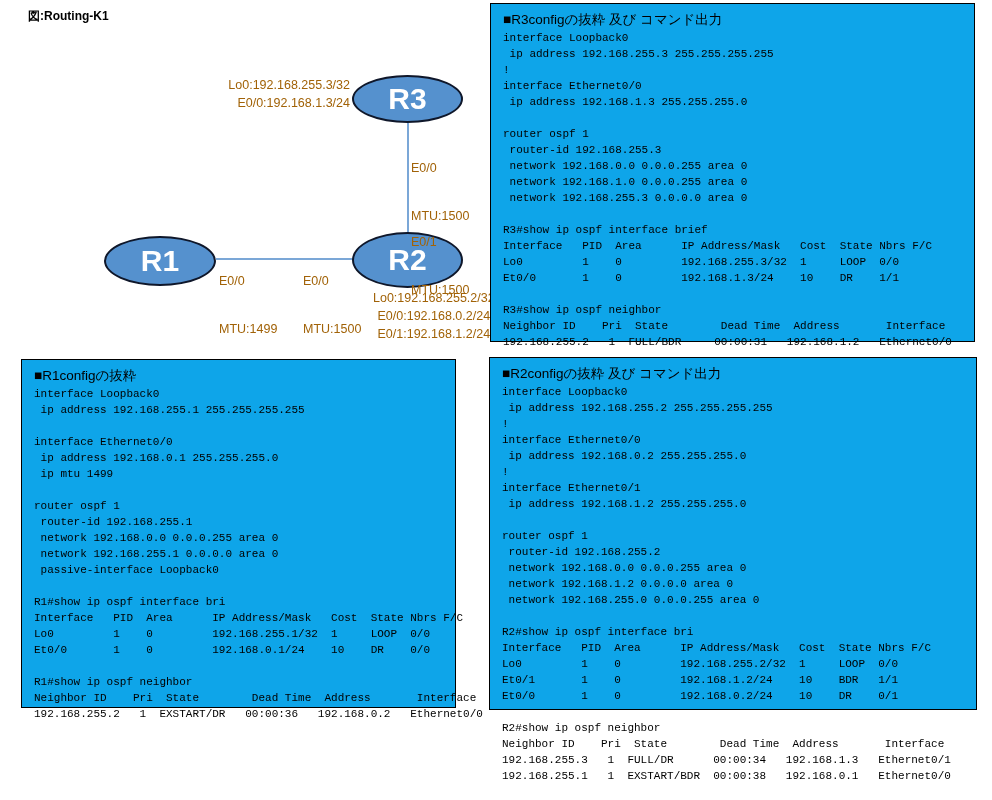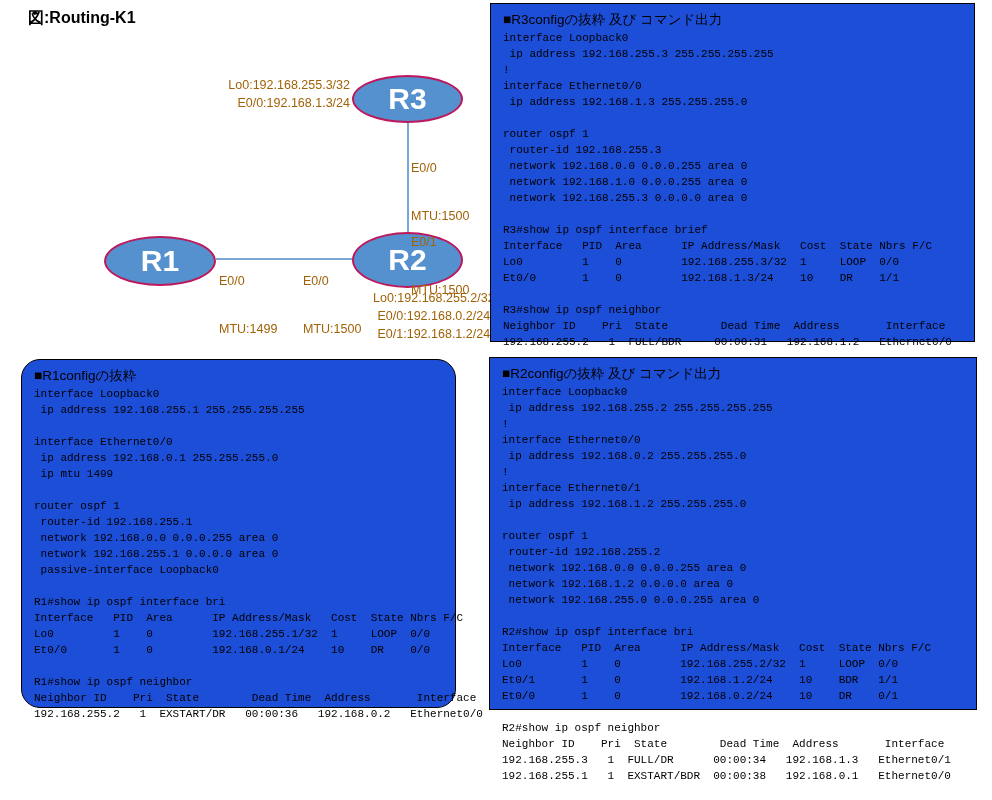"図:Routing-K1" .page-title { font-size: 16px -> 12px }
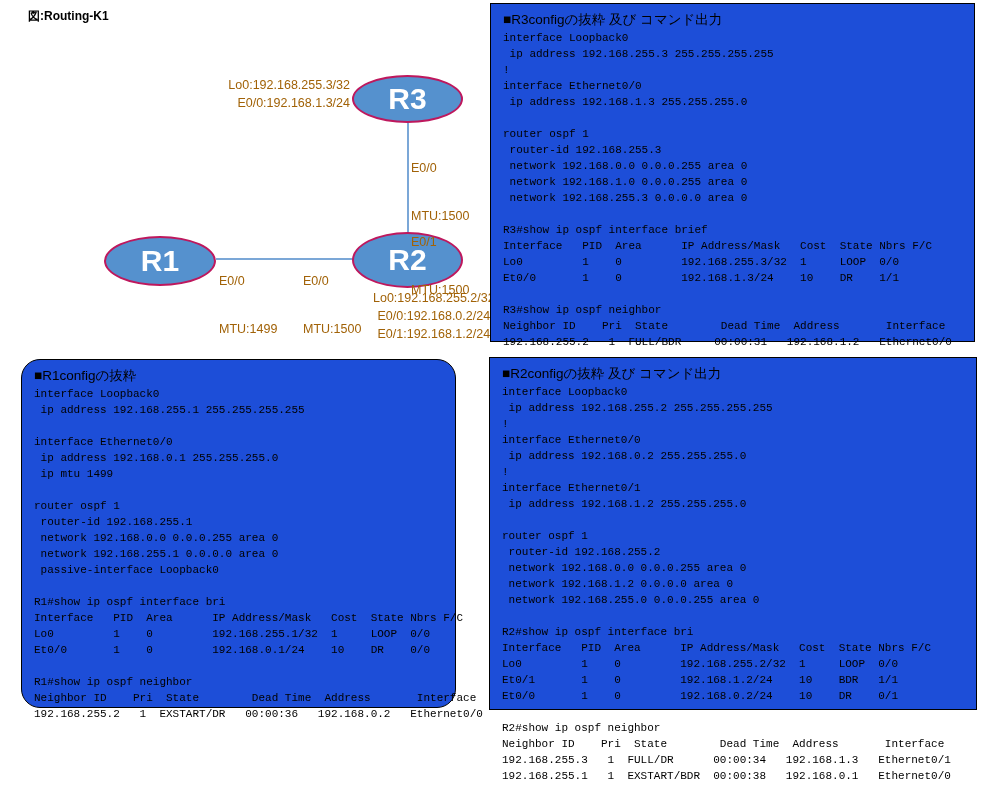"■R3configの抜粋 及び コマンド出力" .config-box { background: #1d4ed8 -> #0ea5e9 }
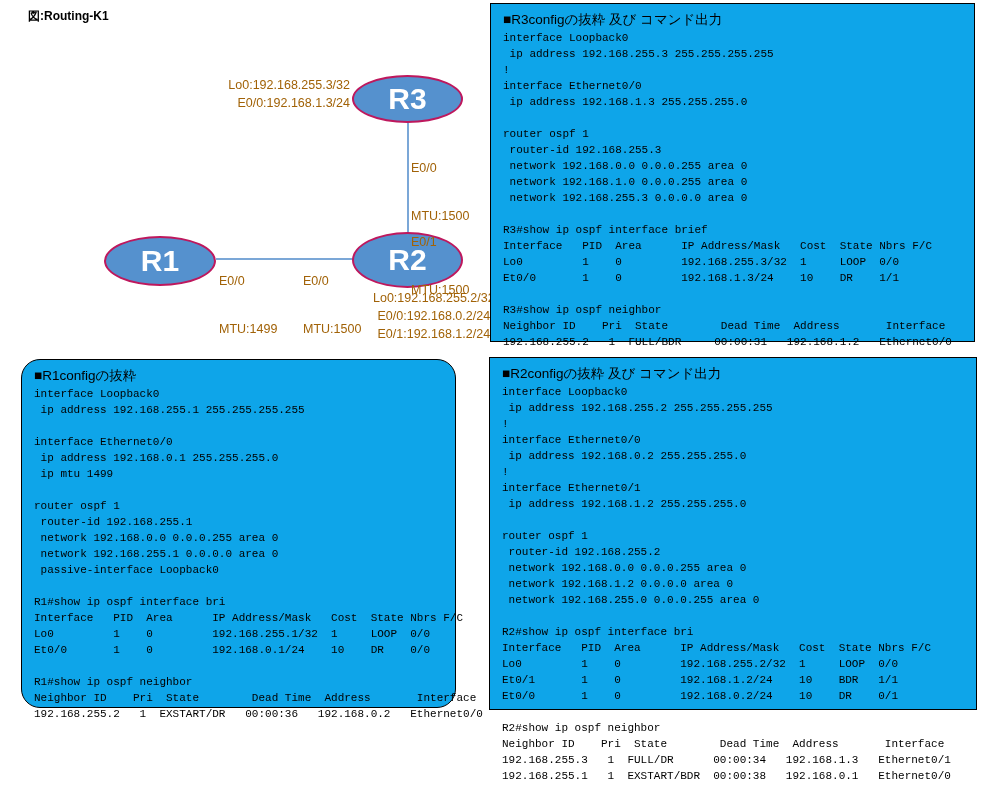"R3" .router { border: 2px solid #be185d -> 2px solid #0f172a }
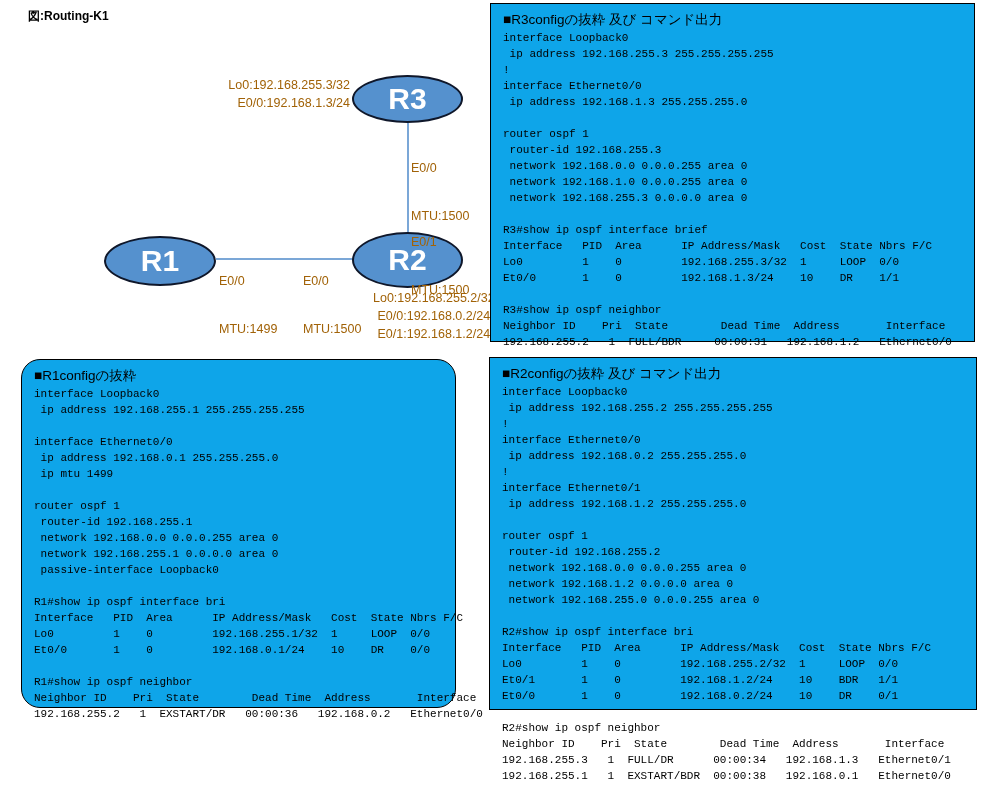"■R1configの抜粋" #box-r1 { border-radius: 19px -> none }
